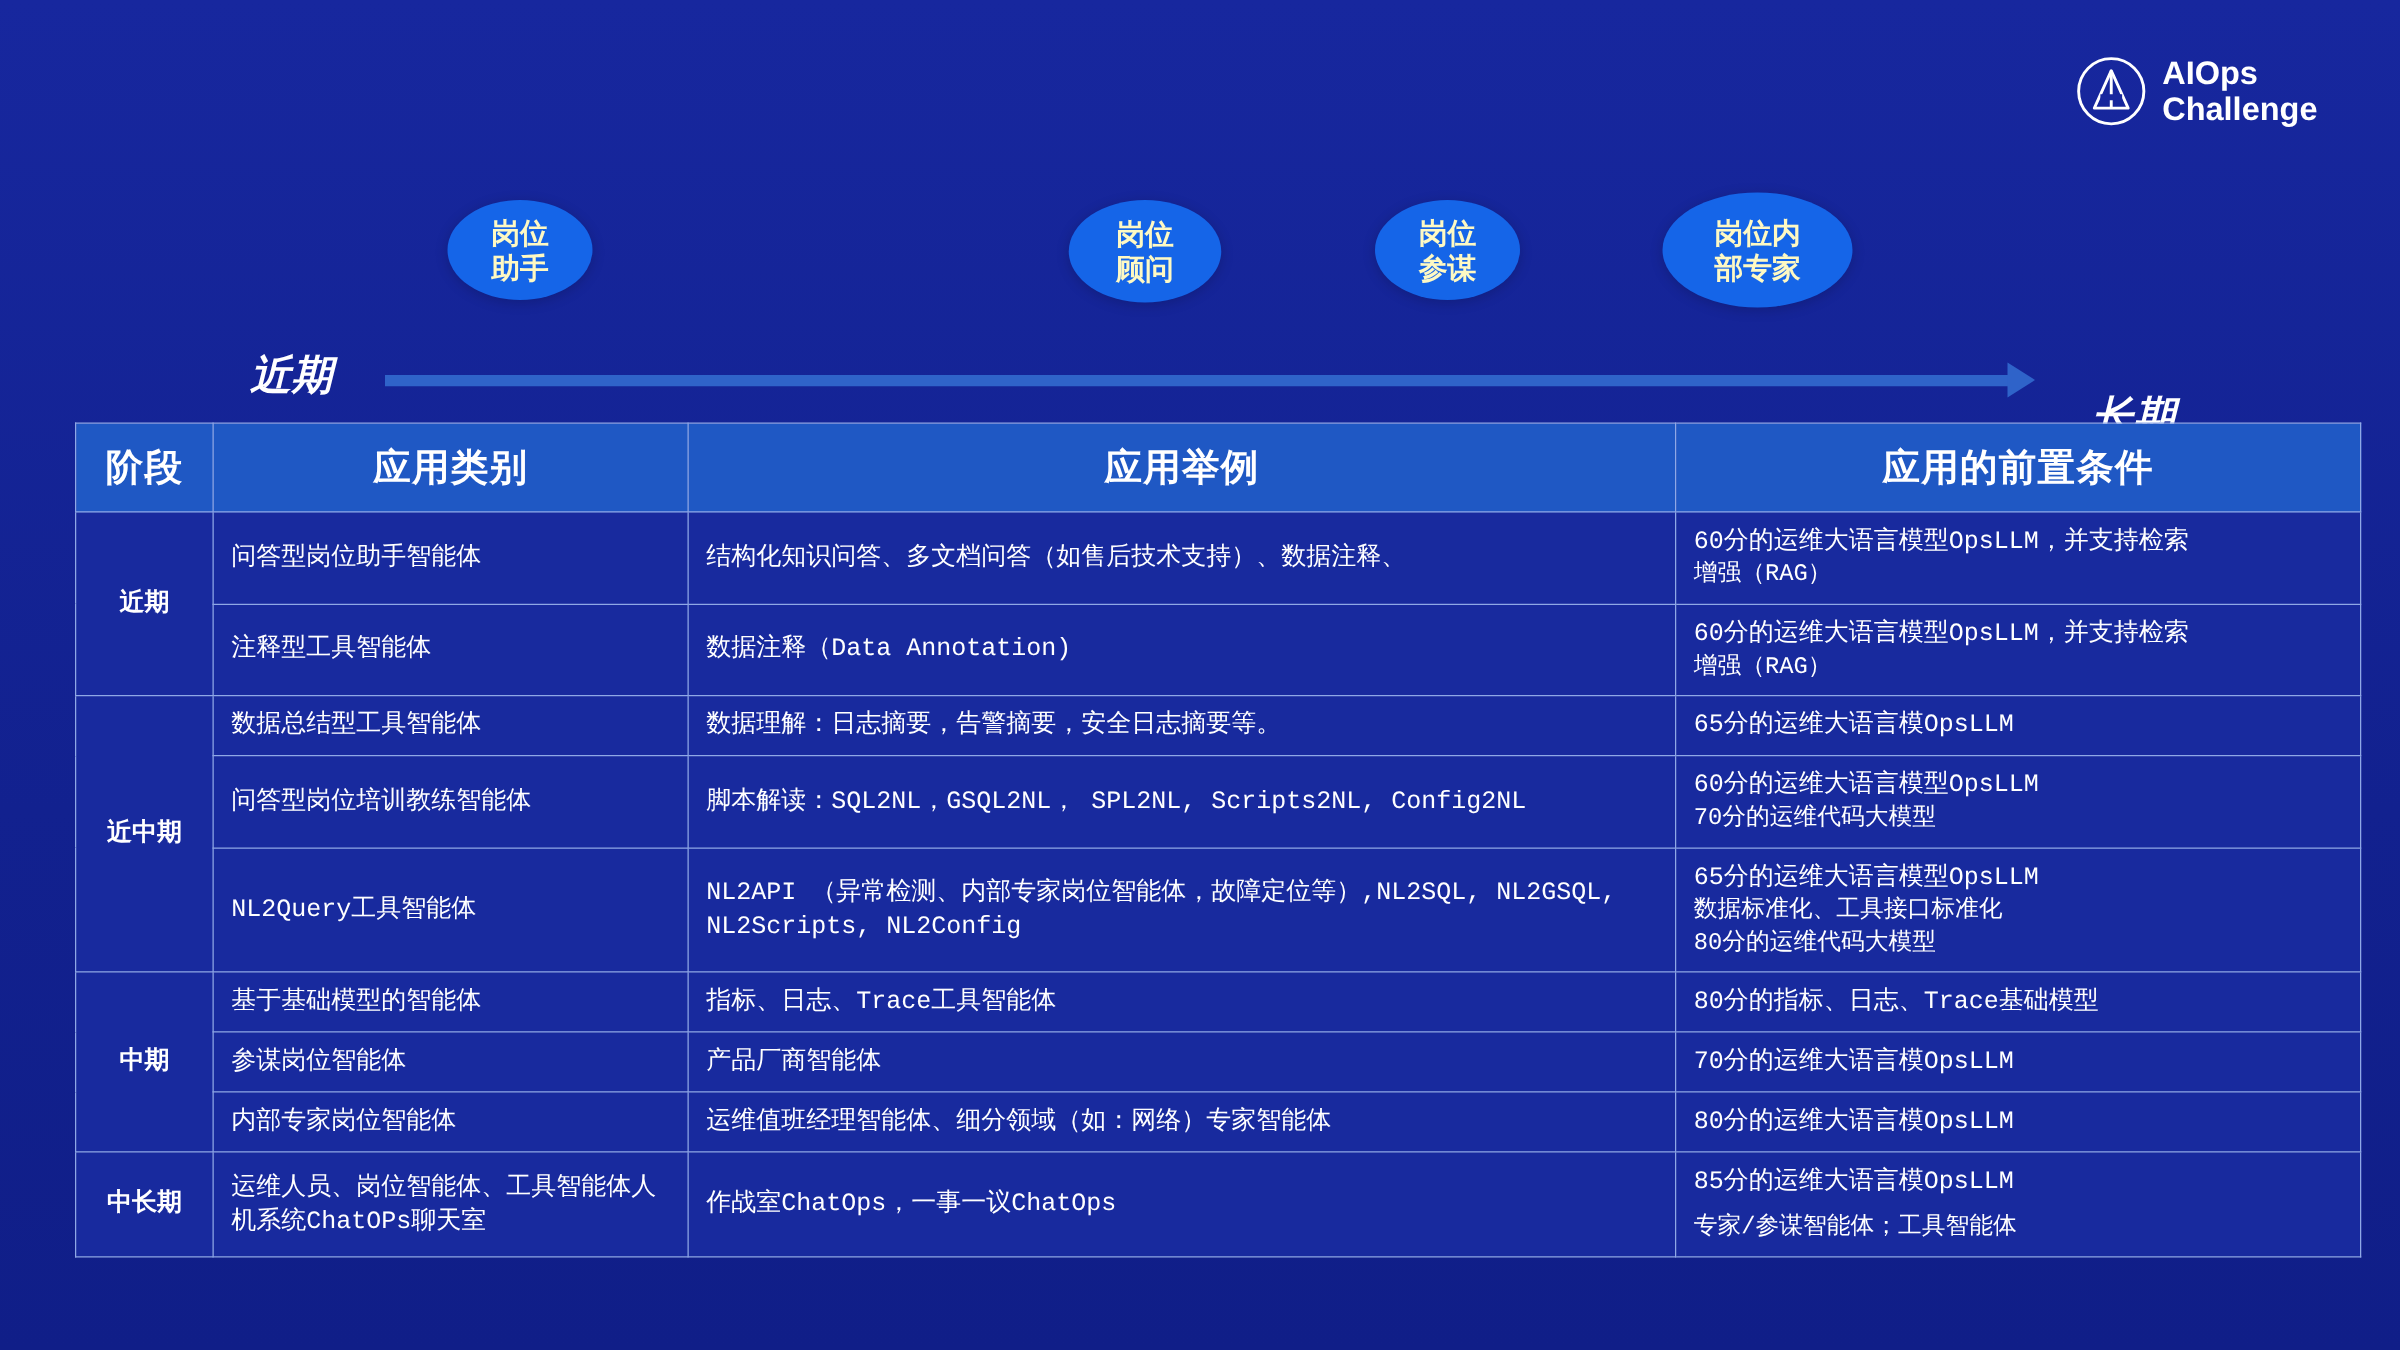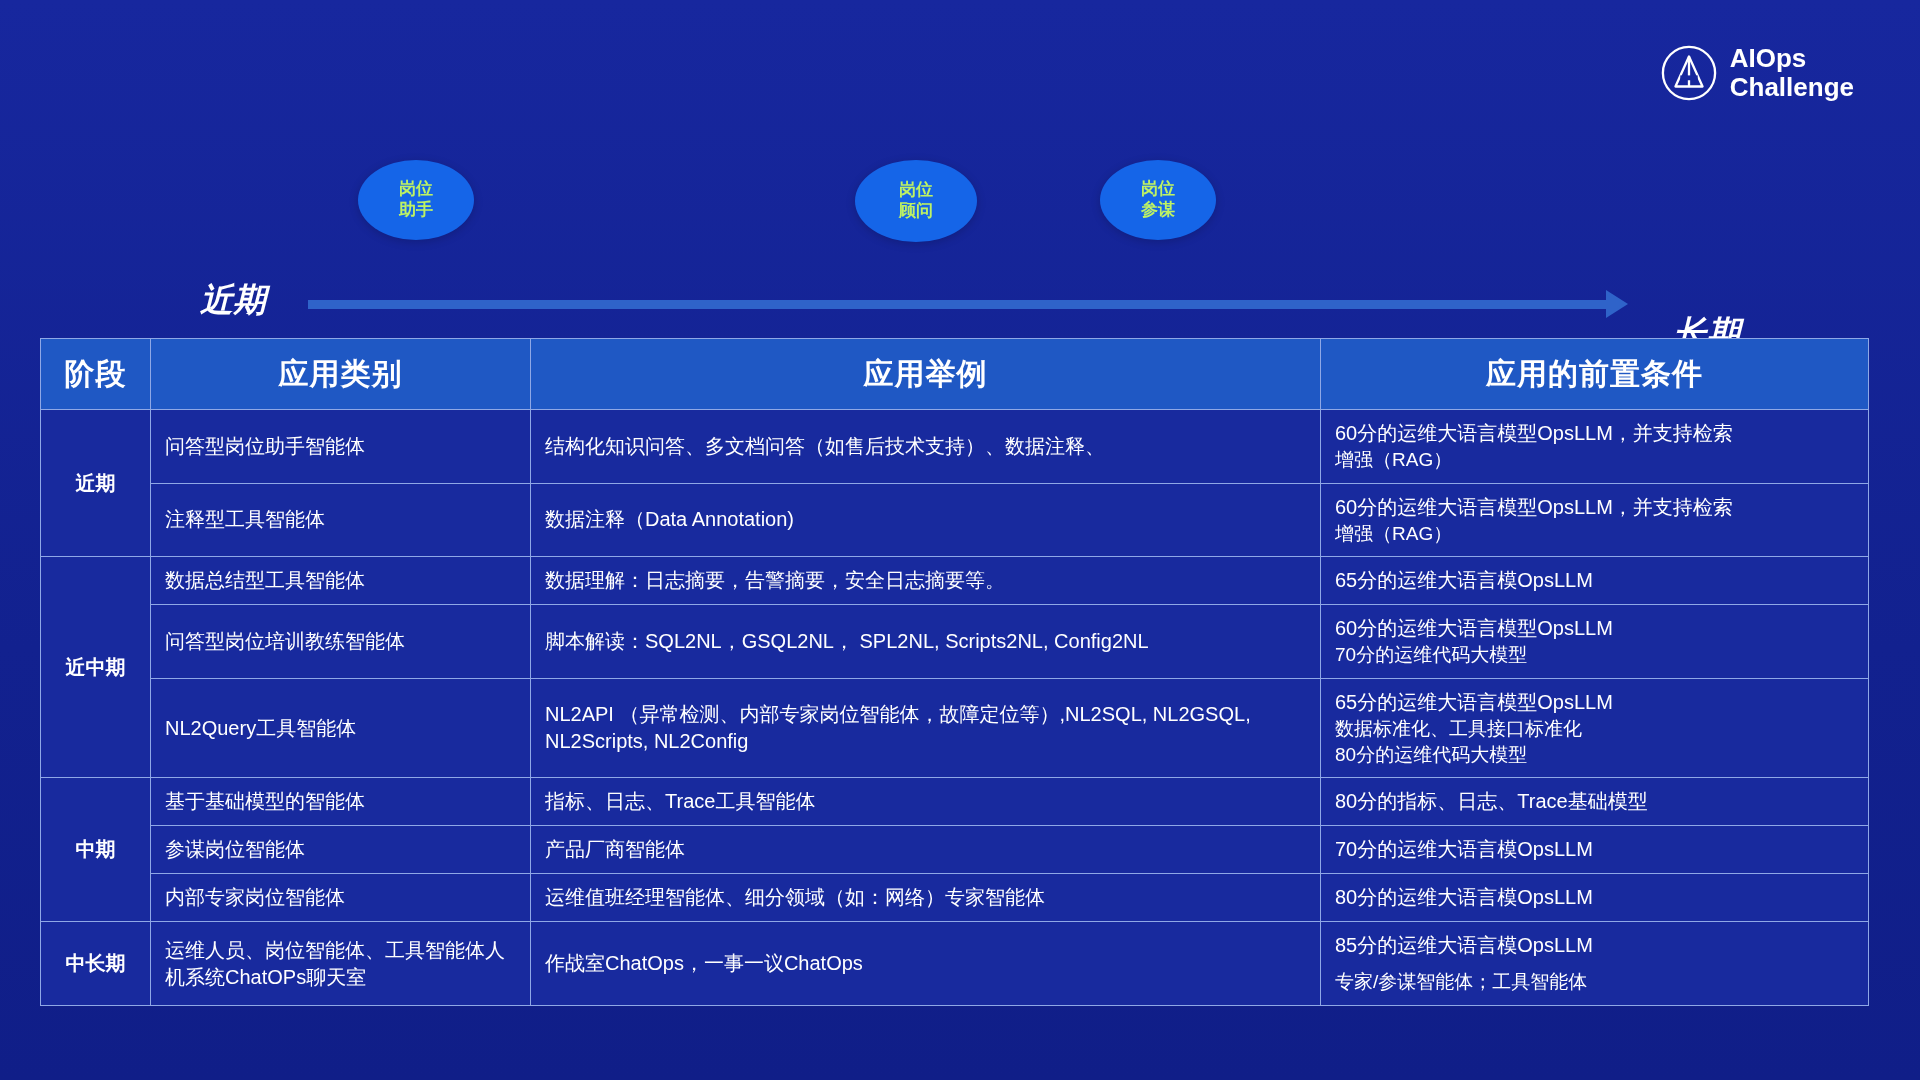"岗位" .bubble { color: #bef264 -> #fef9c3; font-size: 17px -> 23px }
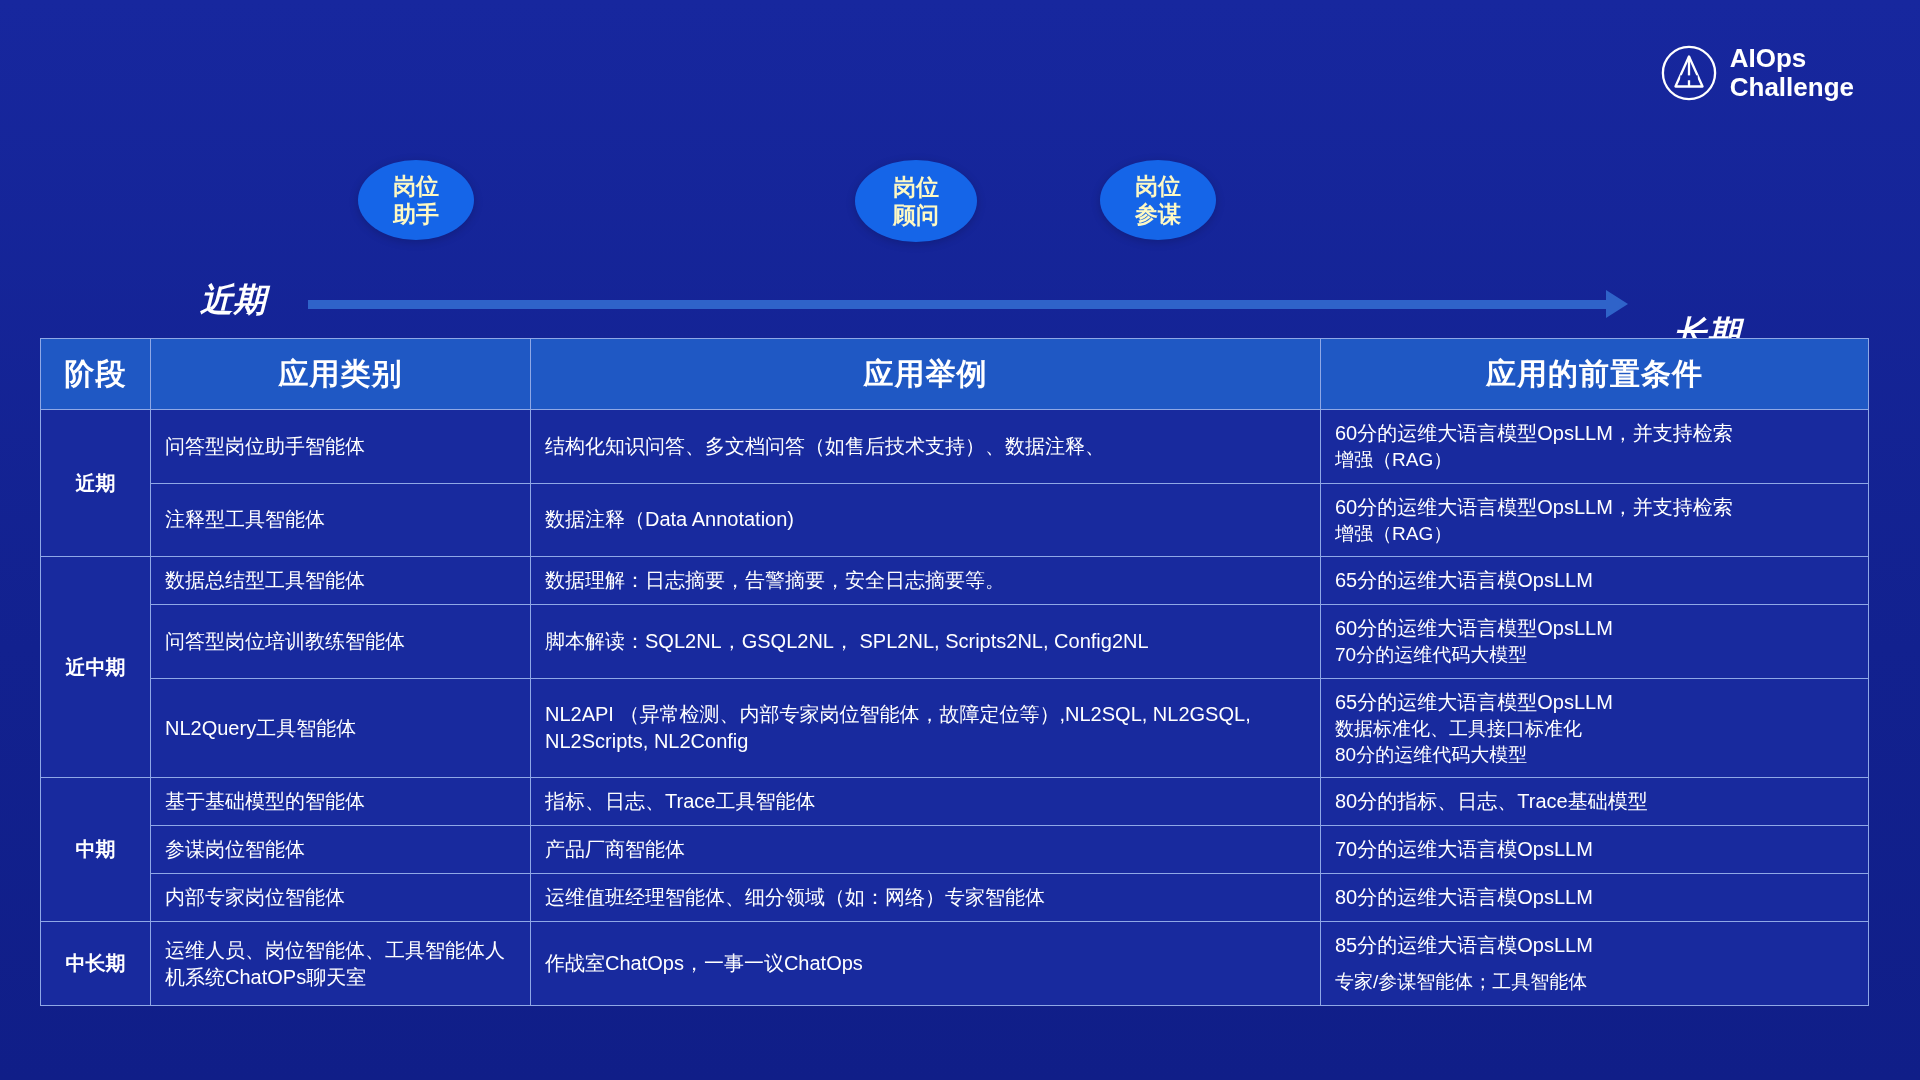"岗位内" div.bubble { html: none -> <div> <div> <div>岗位内</div> <div>部专家</div> </div> </div> }
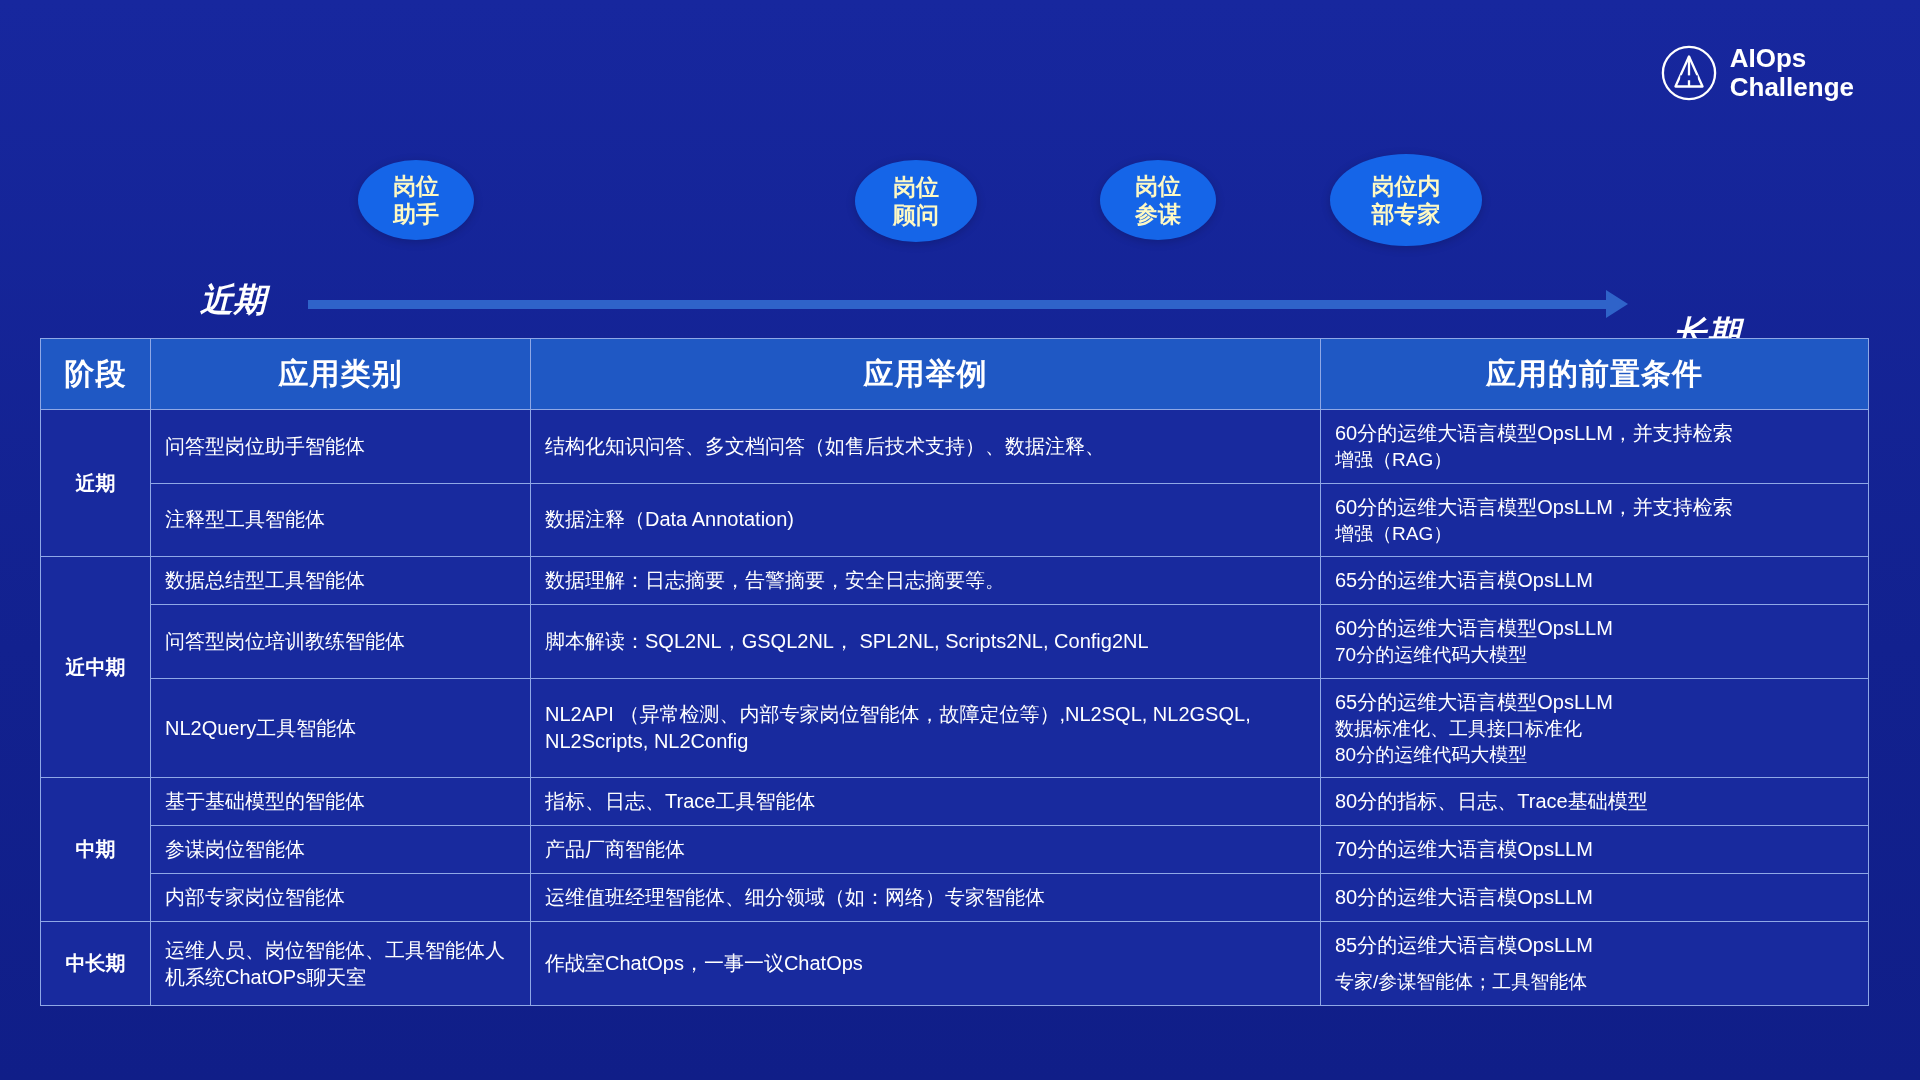"阶段" .table-wrap { font-family: none -> Liberation Mono, monospace; left: 40px -> 60px }
